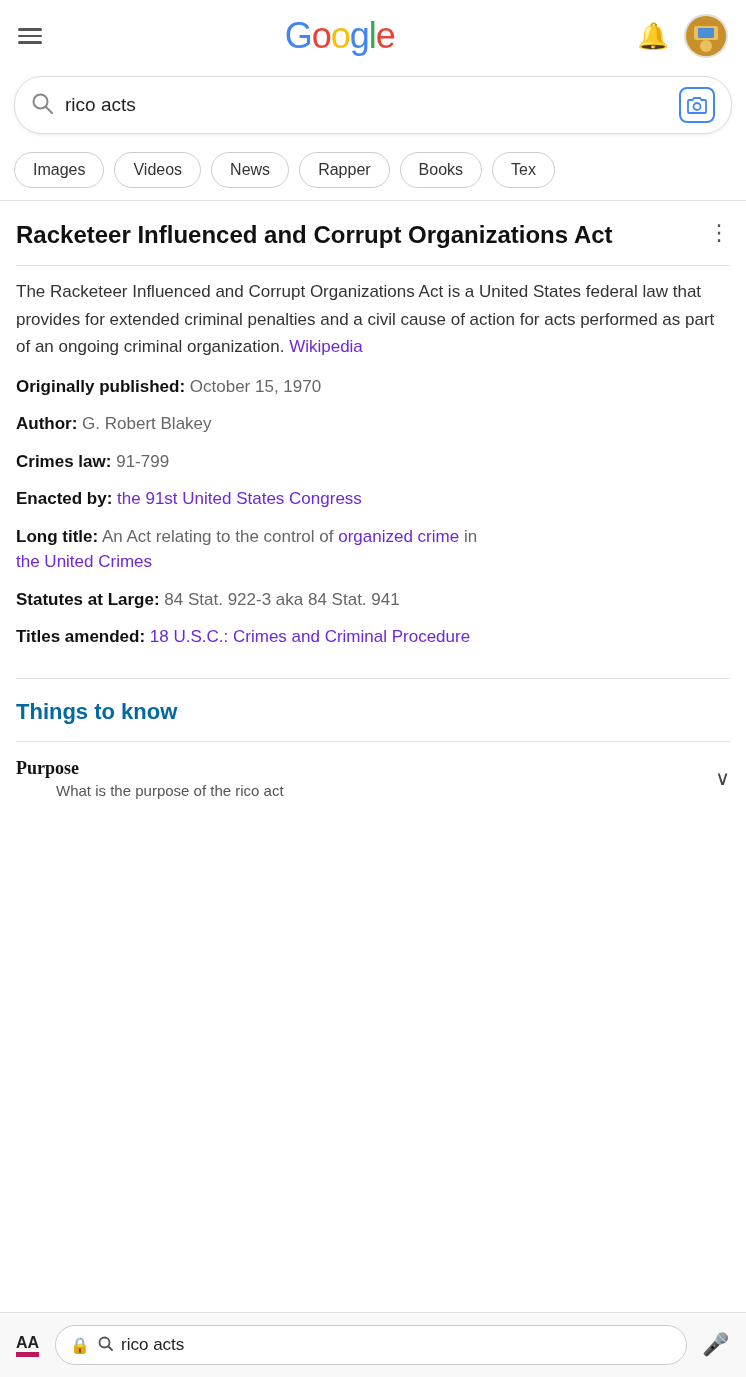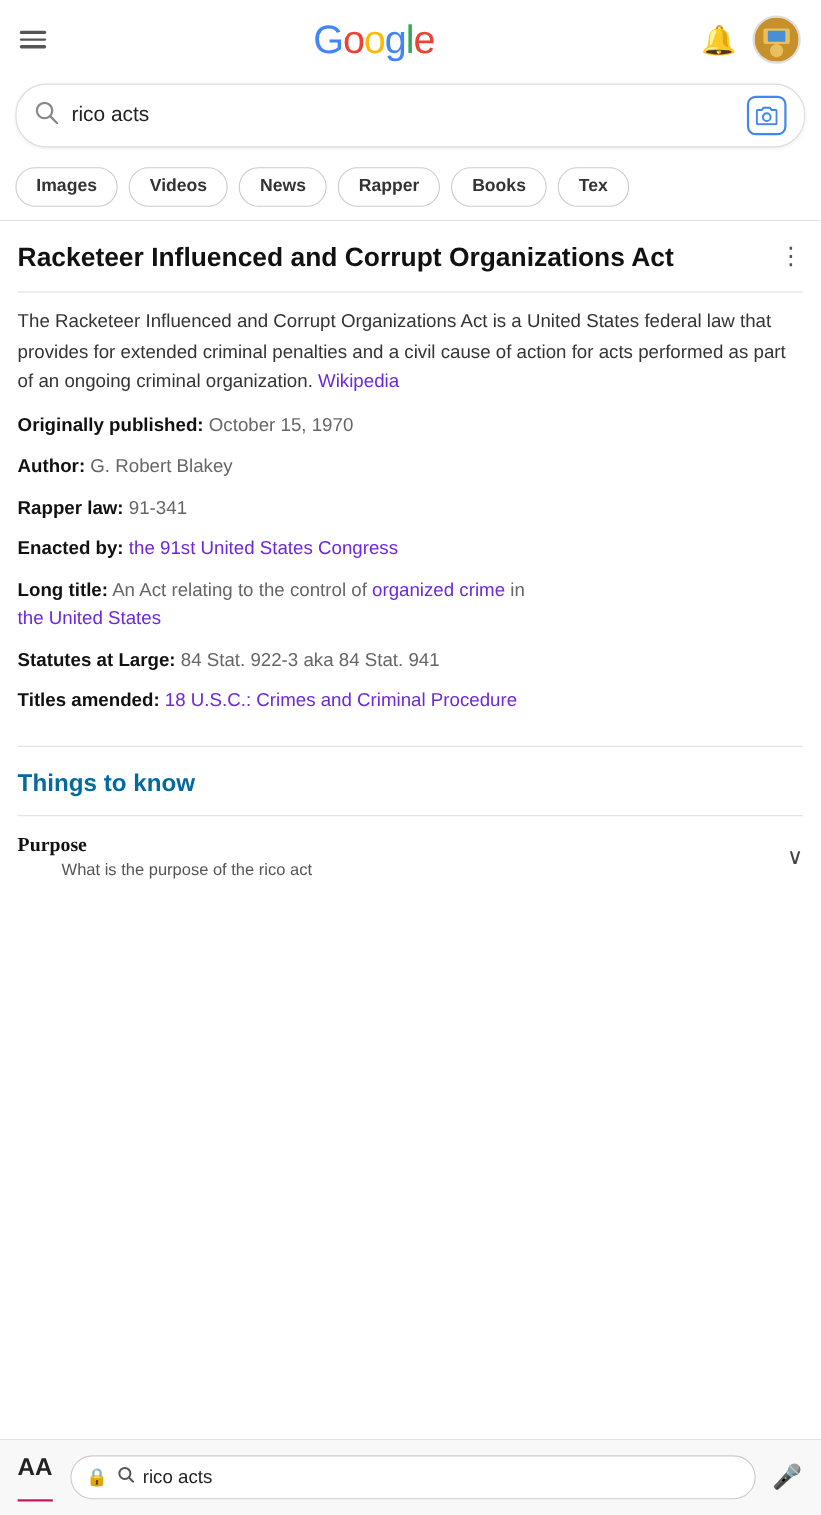"Images" .filter-tabs { font-weight: bold -> none }
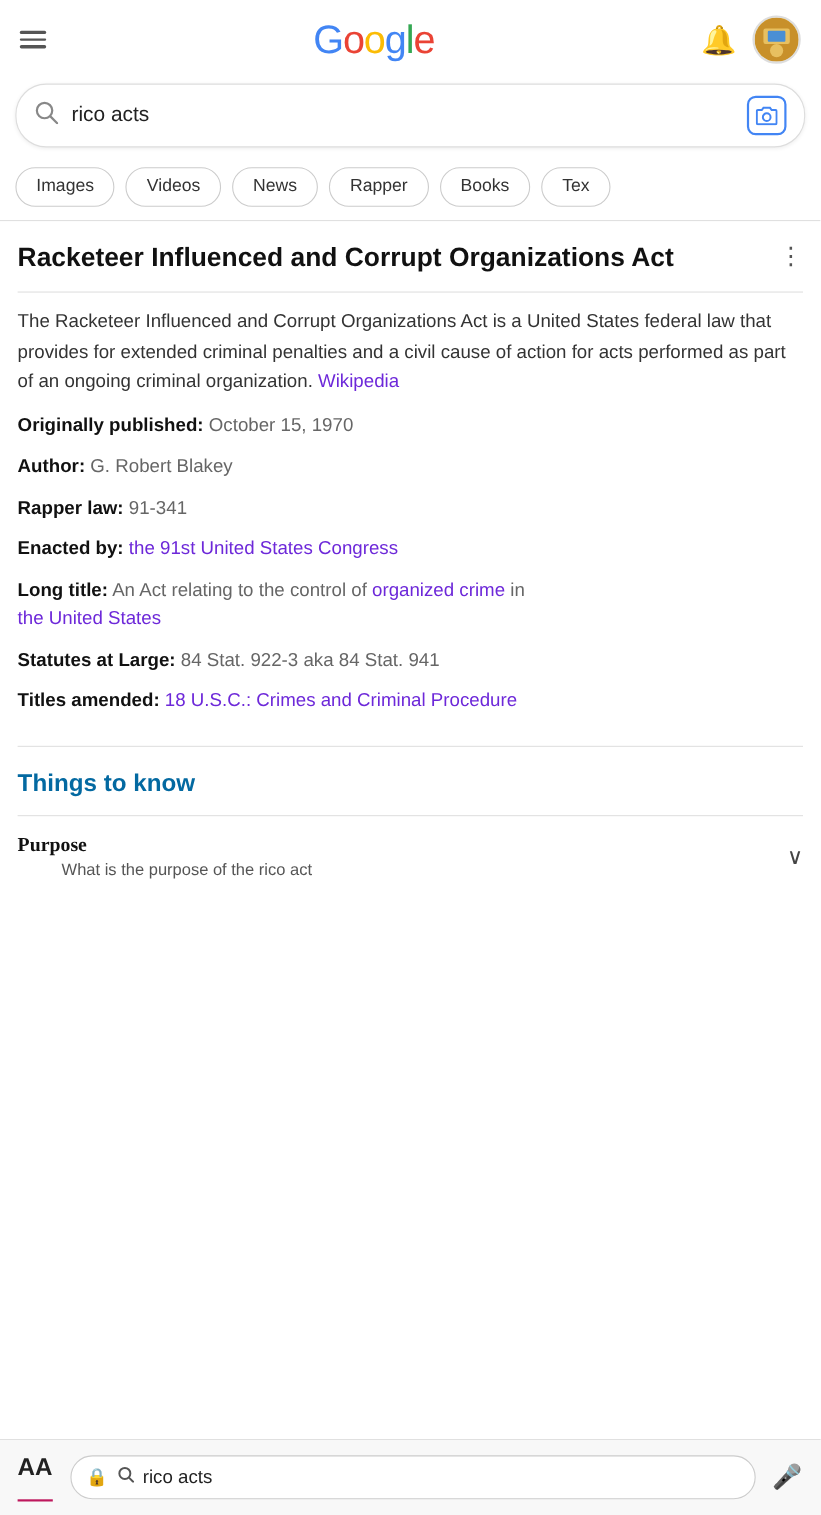"Rapper law:" span.meta-label { text: Rapper -> Crimes }
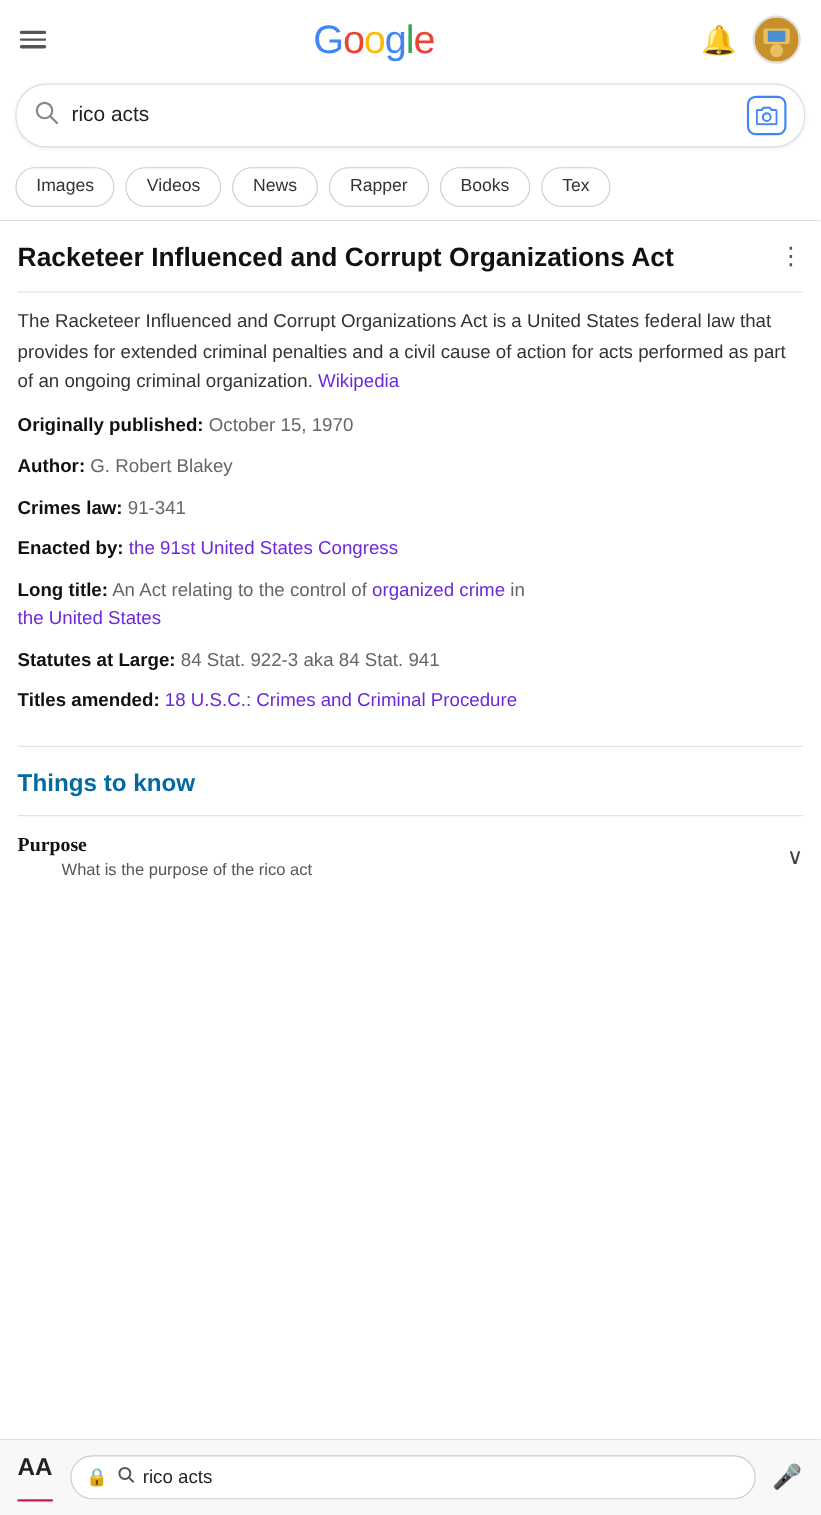"91-341" span { text: 91-341 -> 91-799 }
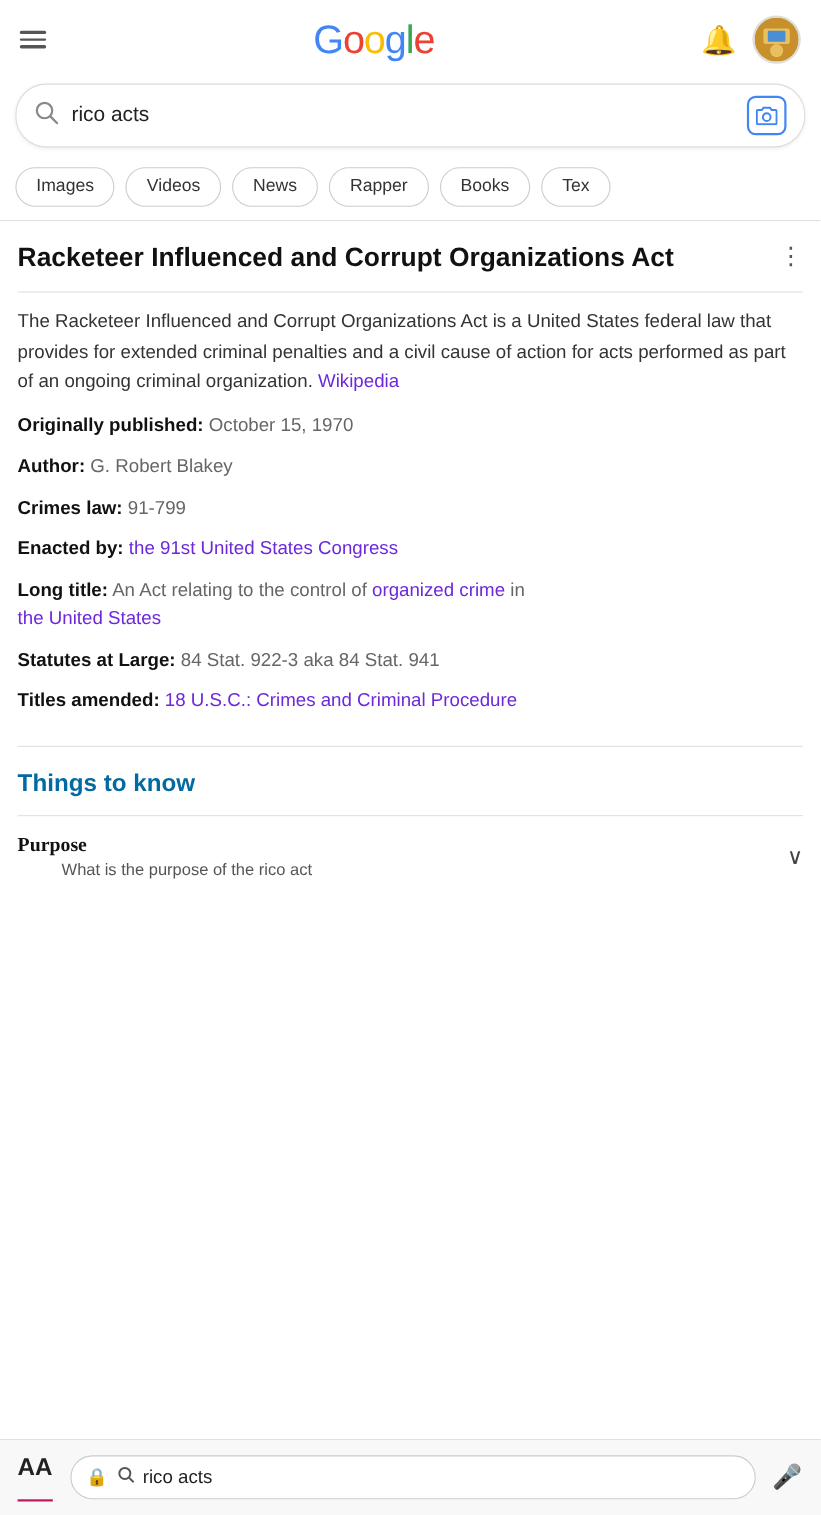"the United States" a.link-blue { text: States -> Crimes }
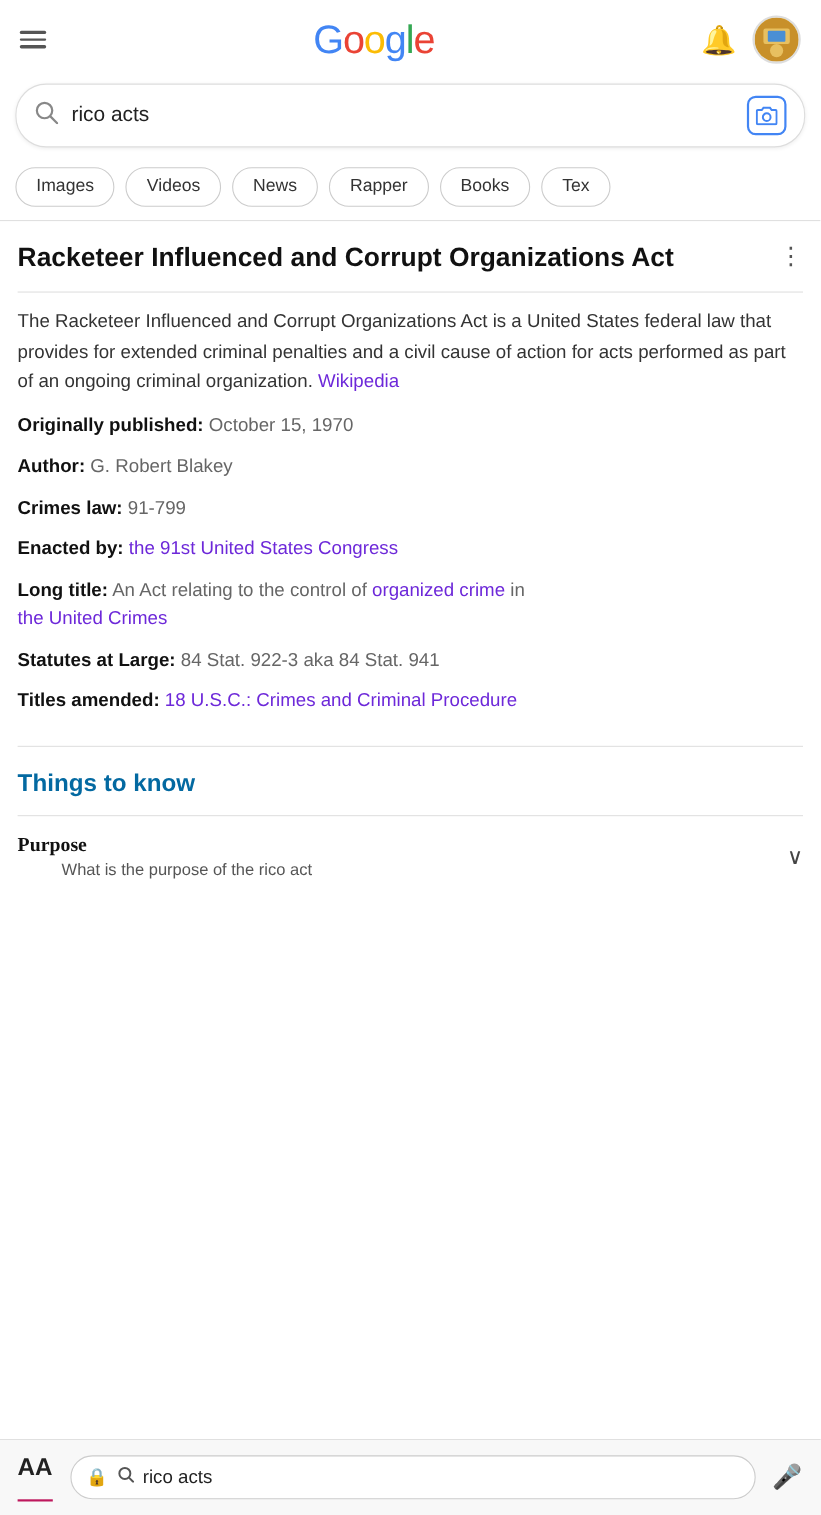"AA" .bottom-aa { border-bottom: 2px solid #be185d -> 5px solid #be185d; font-size: 22px -> 16px; padding-bottom: 16px -> 0 }
